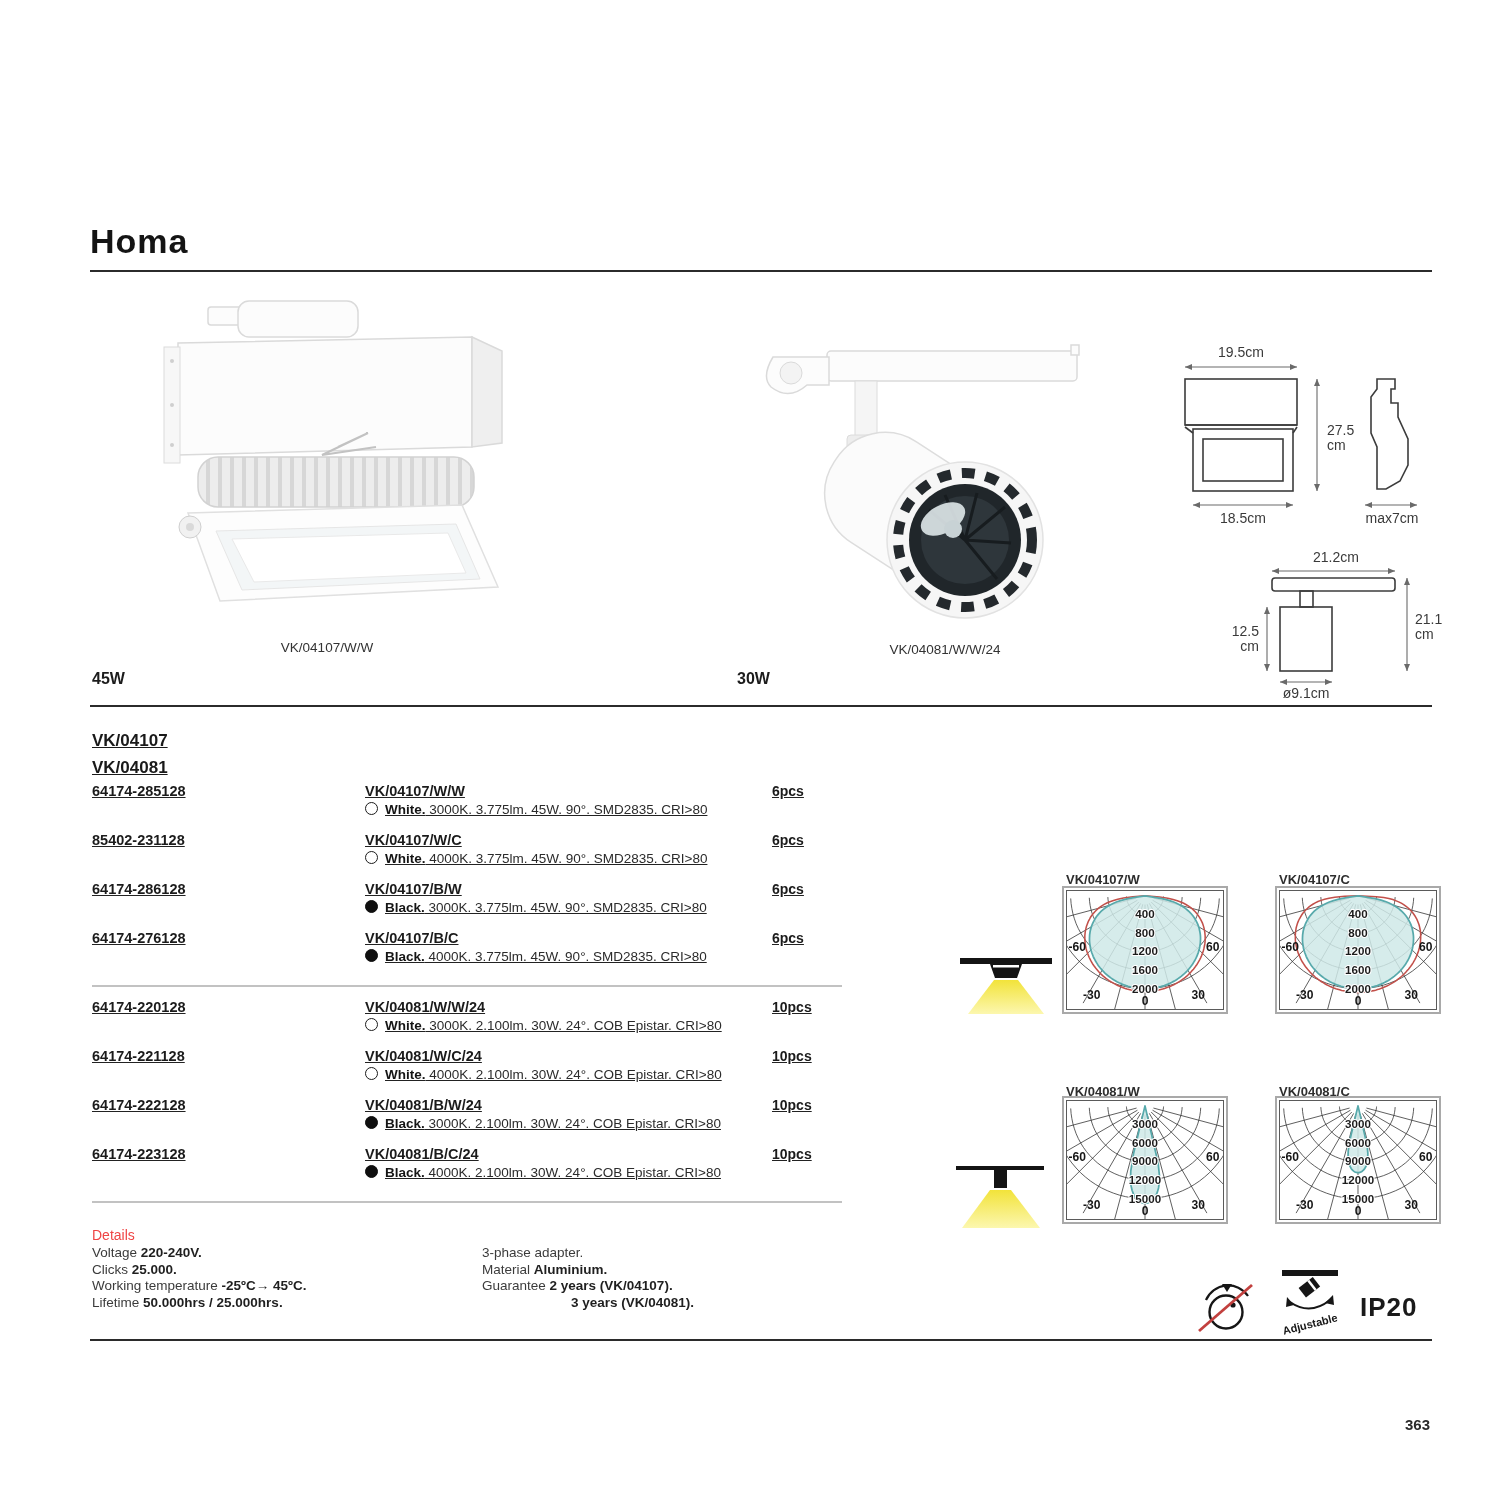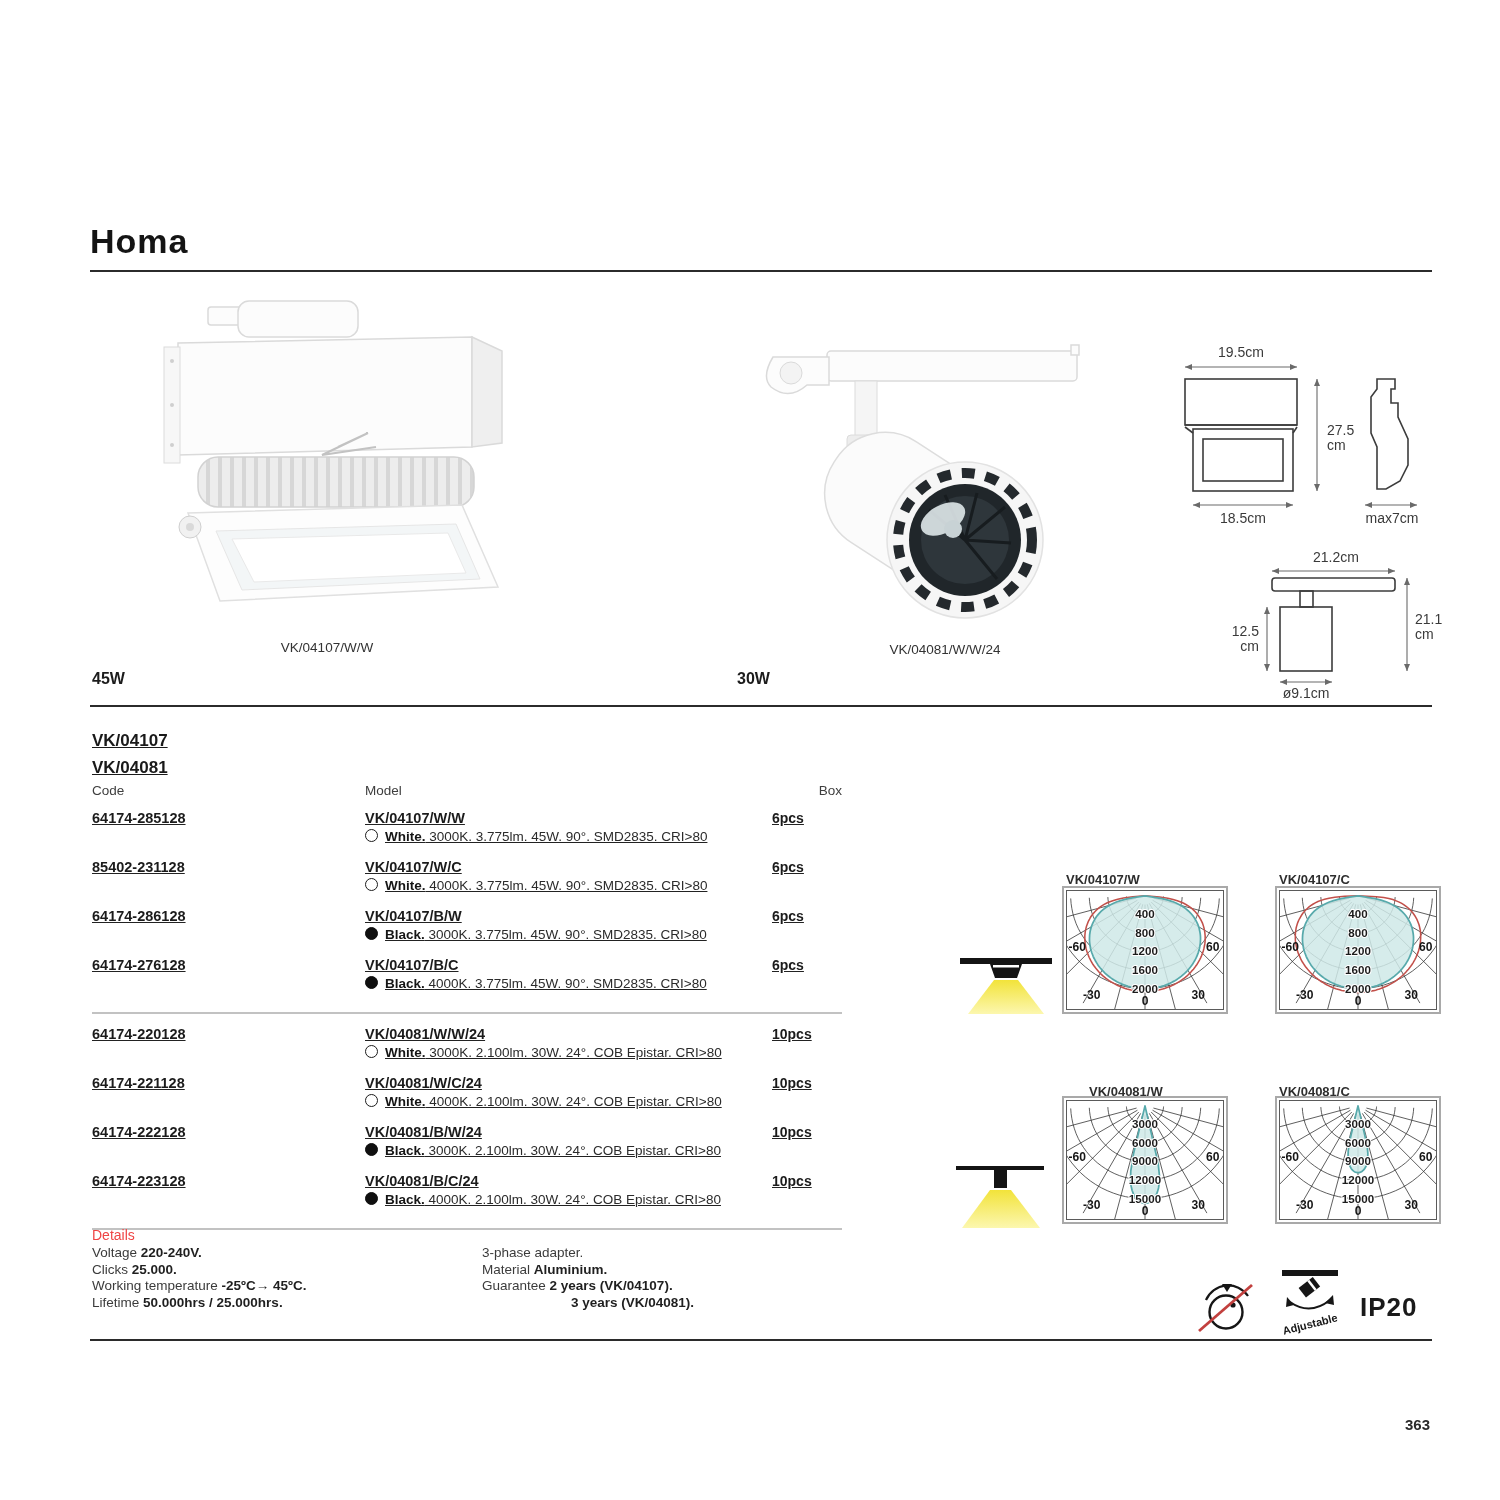"Code" div.thead { html: <div> <span>Code</span> <span>Model</span> <span>Box</span> </div> -> none }
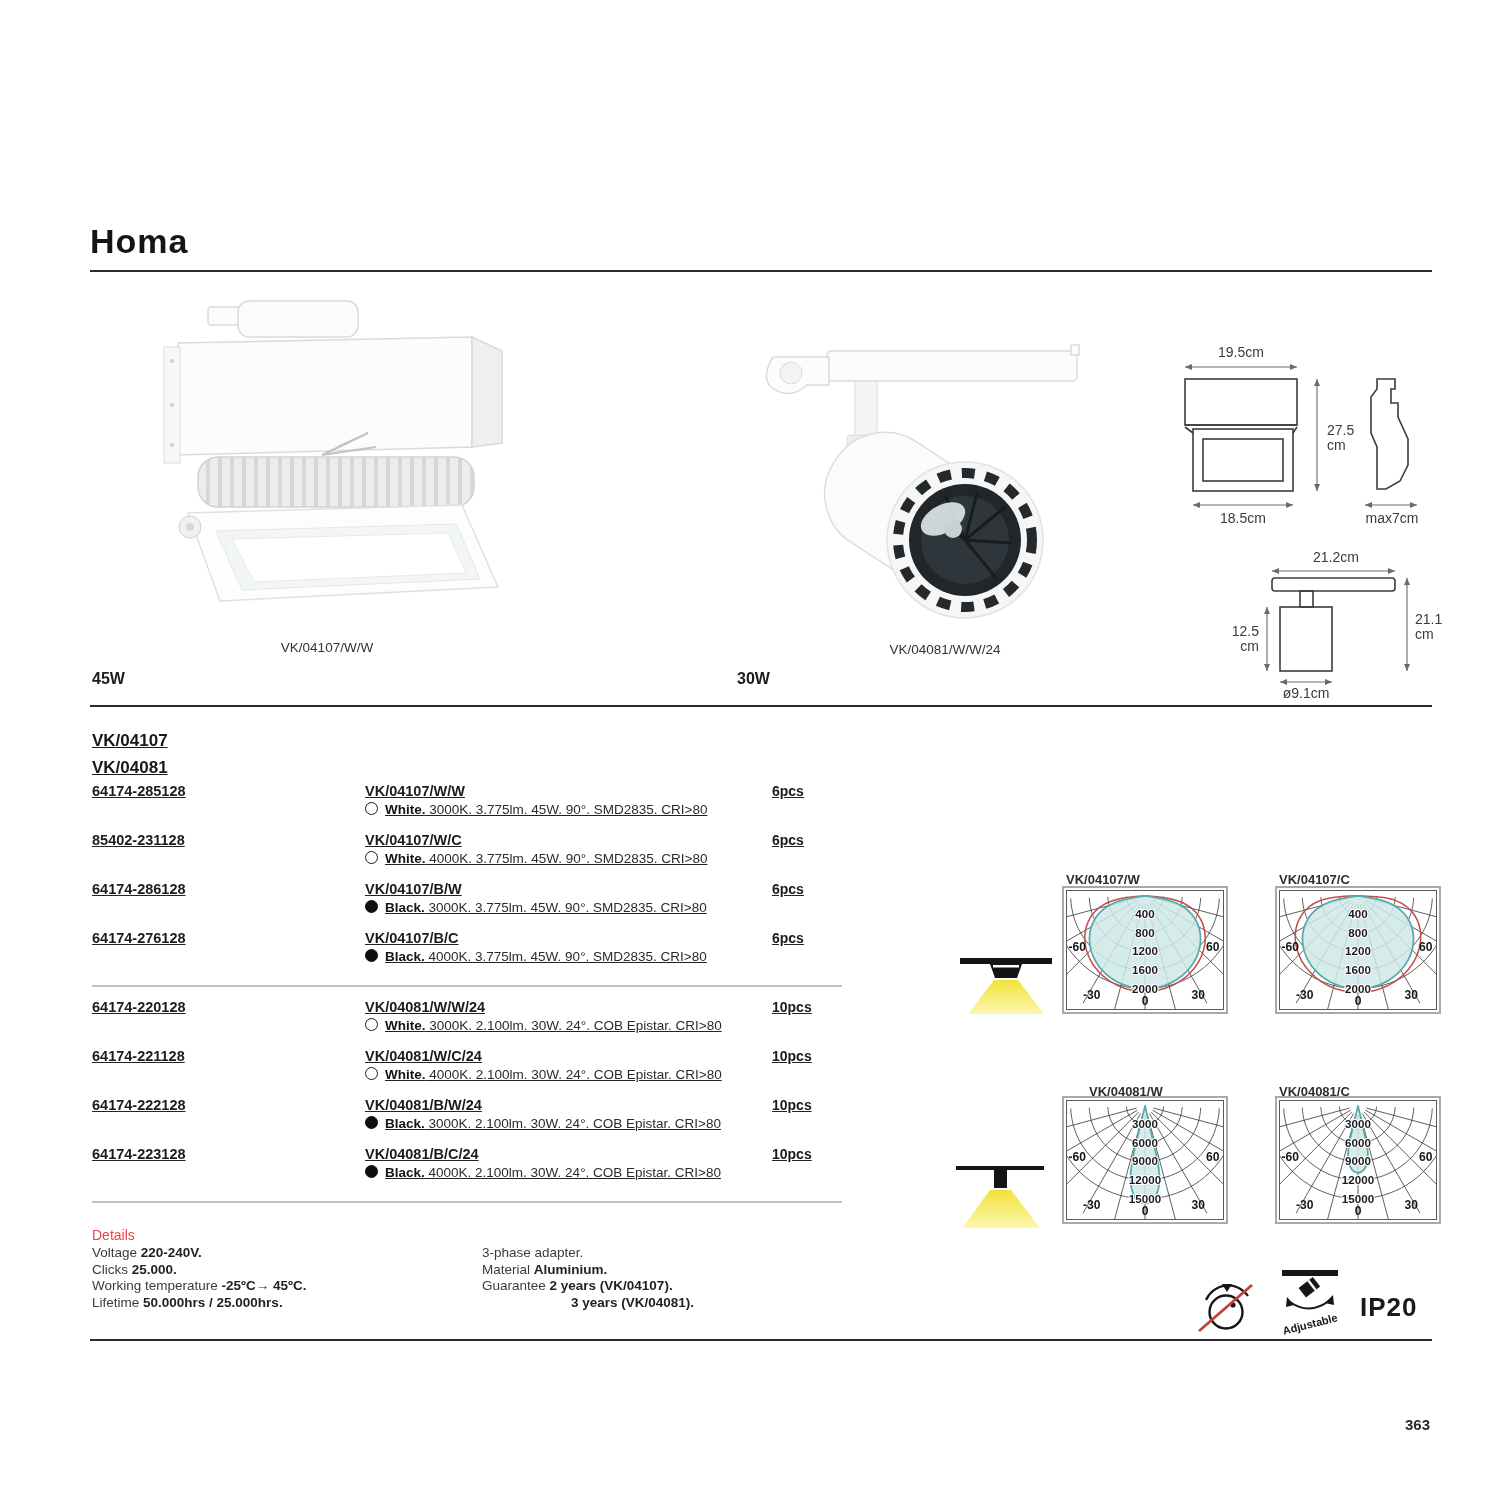"VK/04081/W" div.abs { margin-left: 23px -> none }
